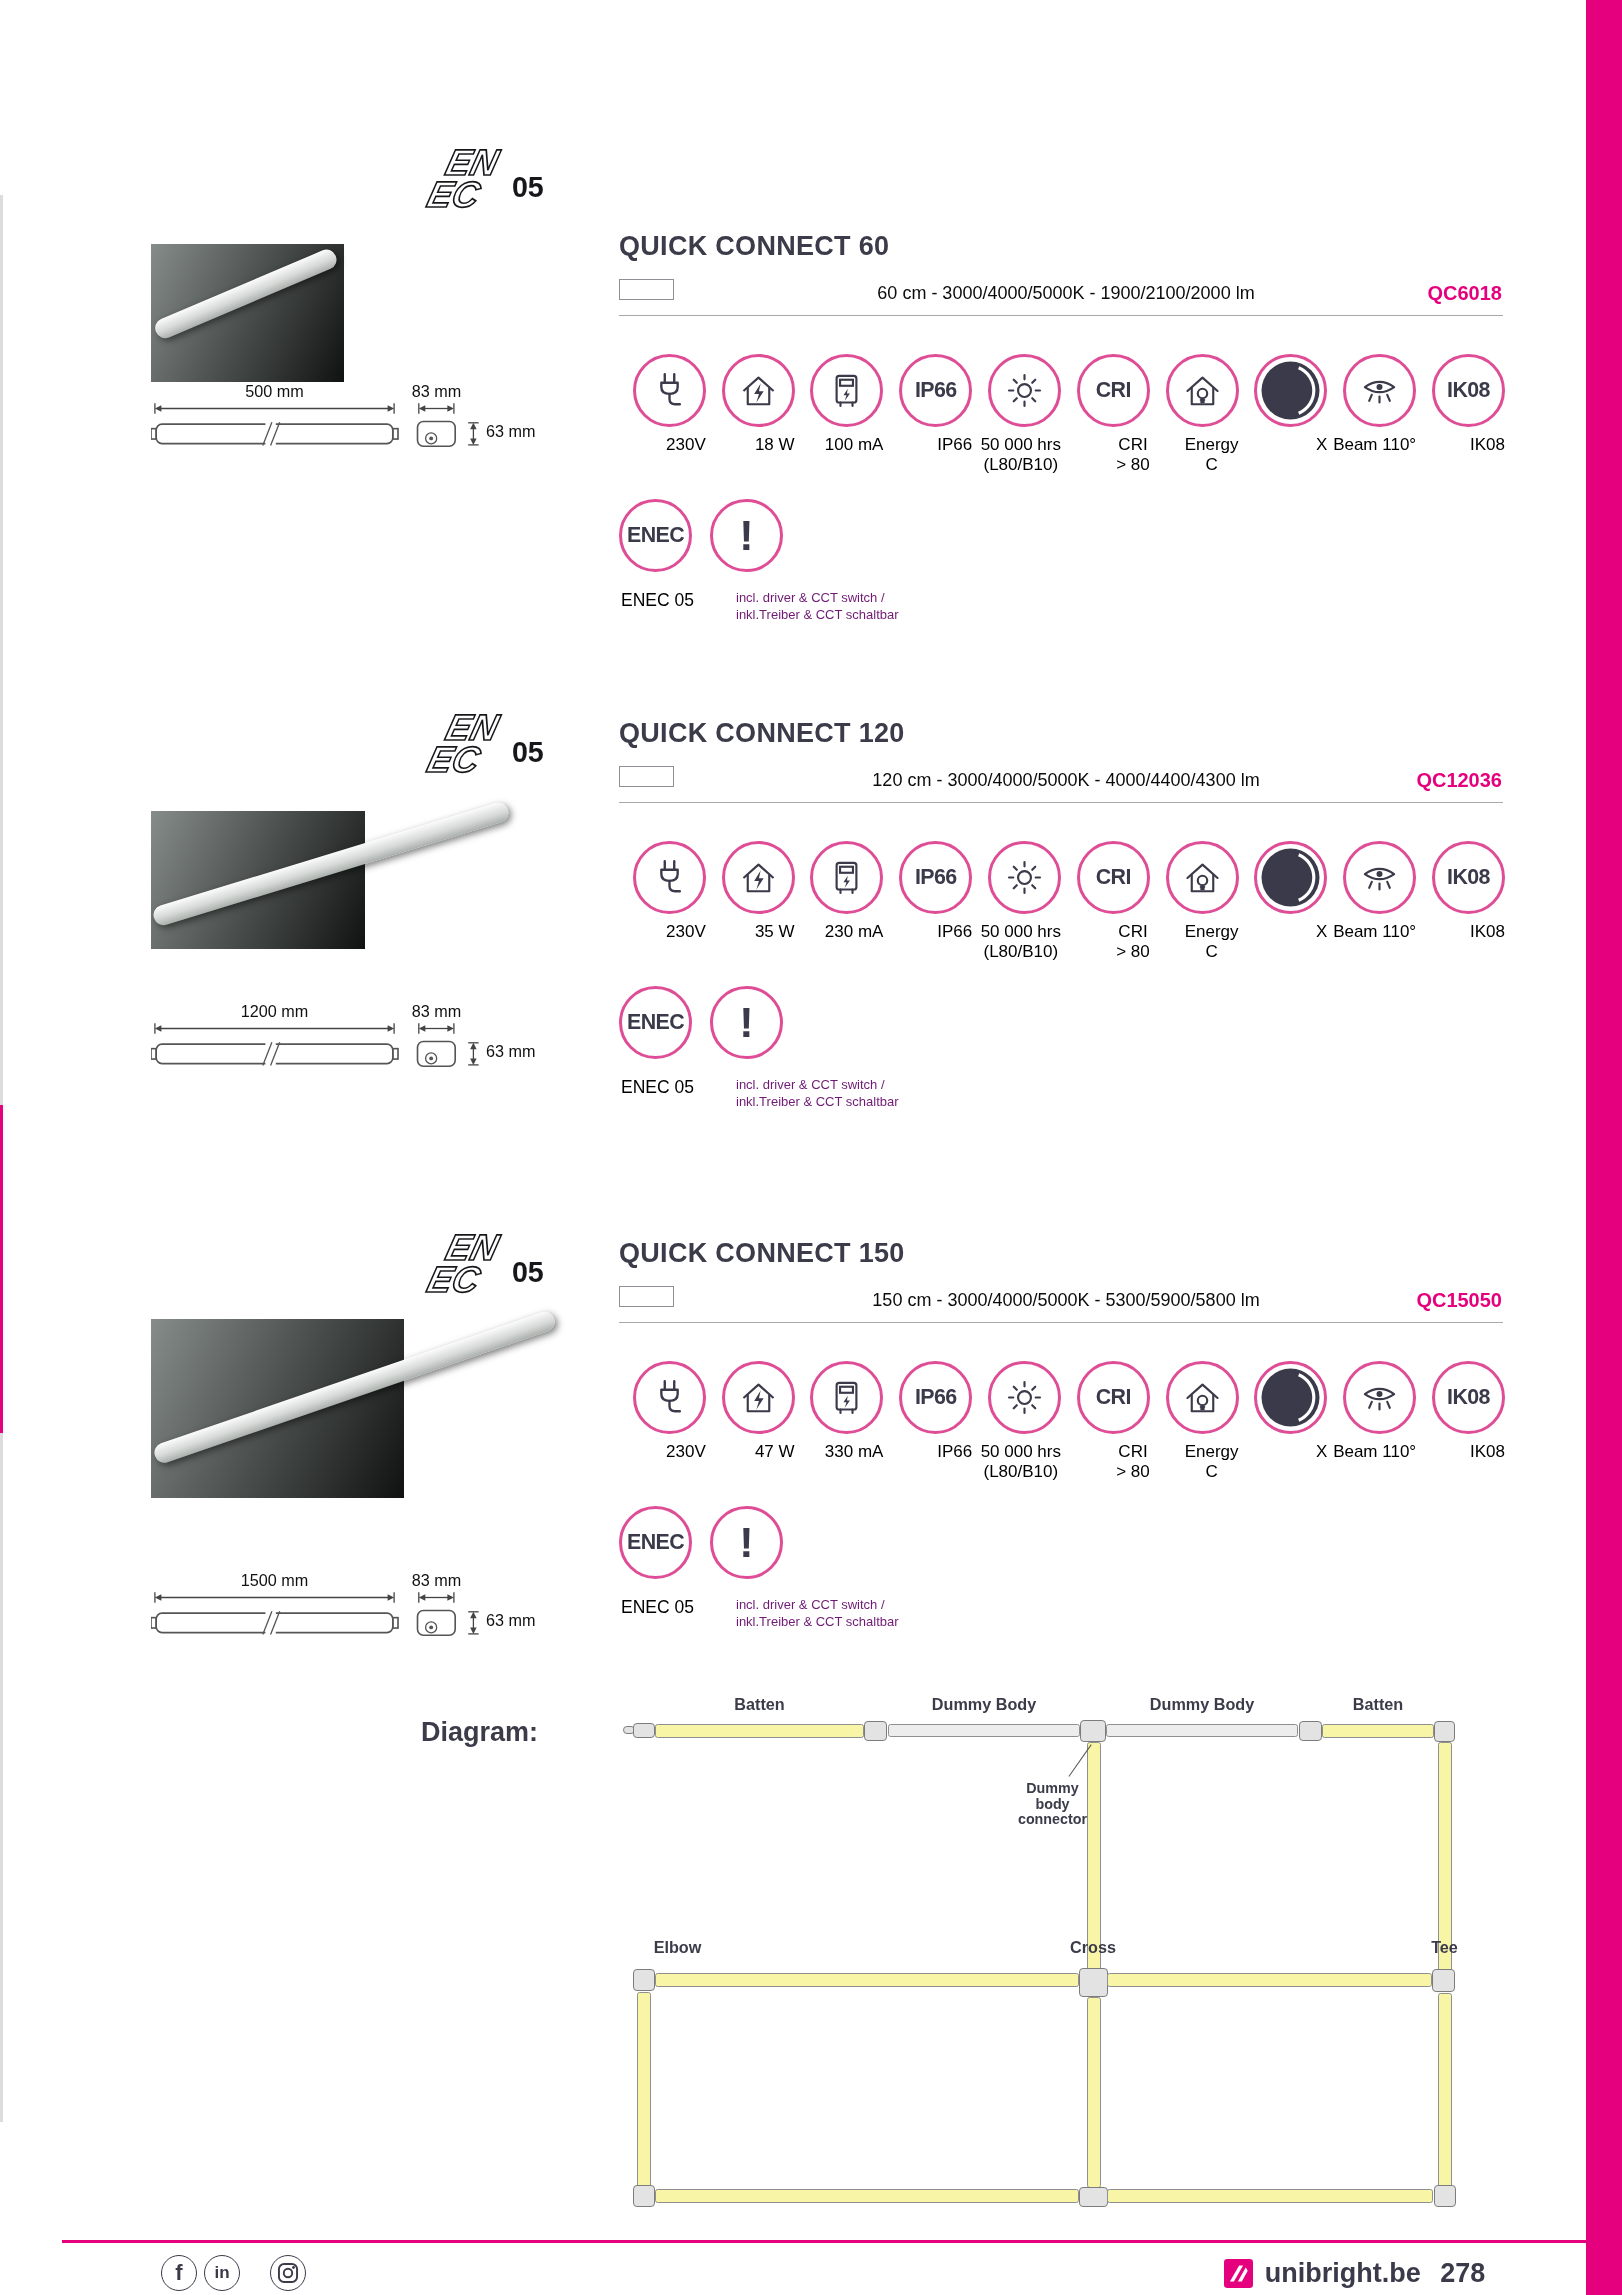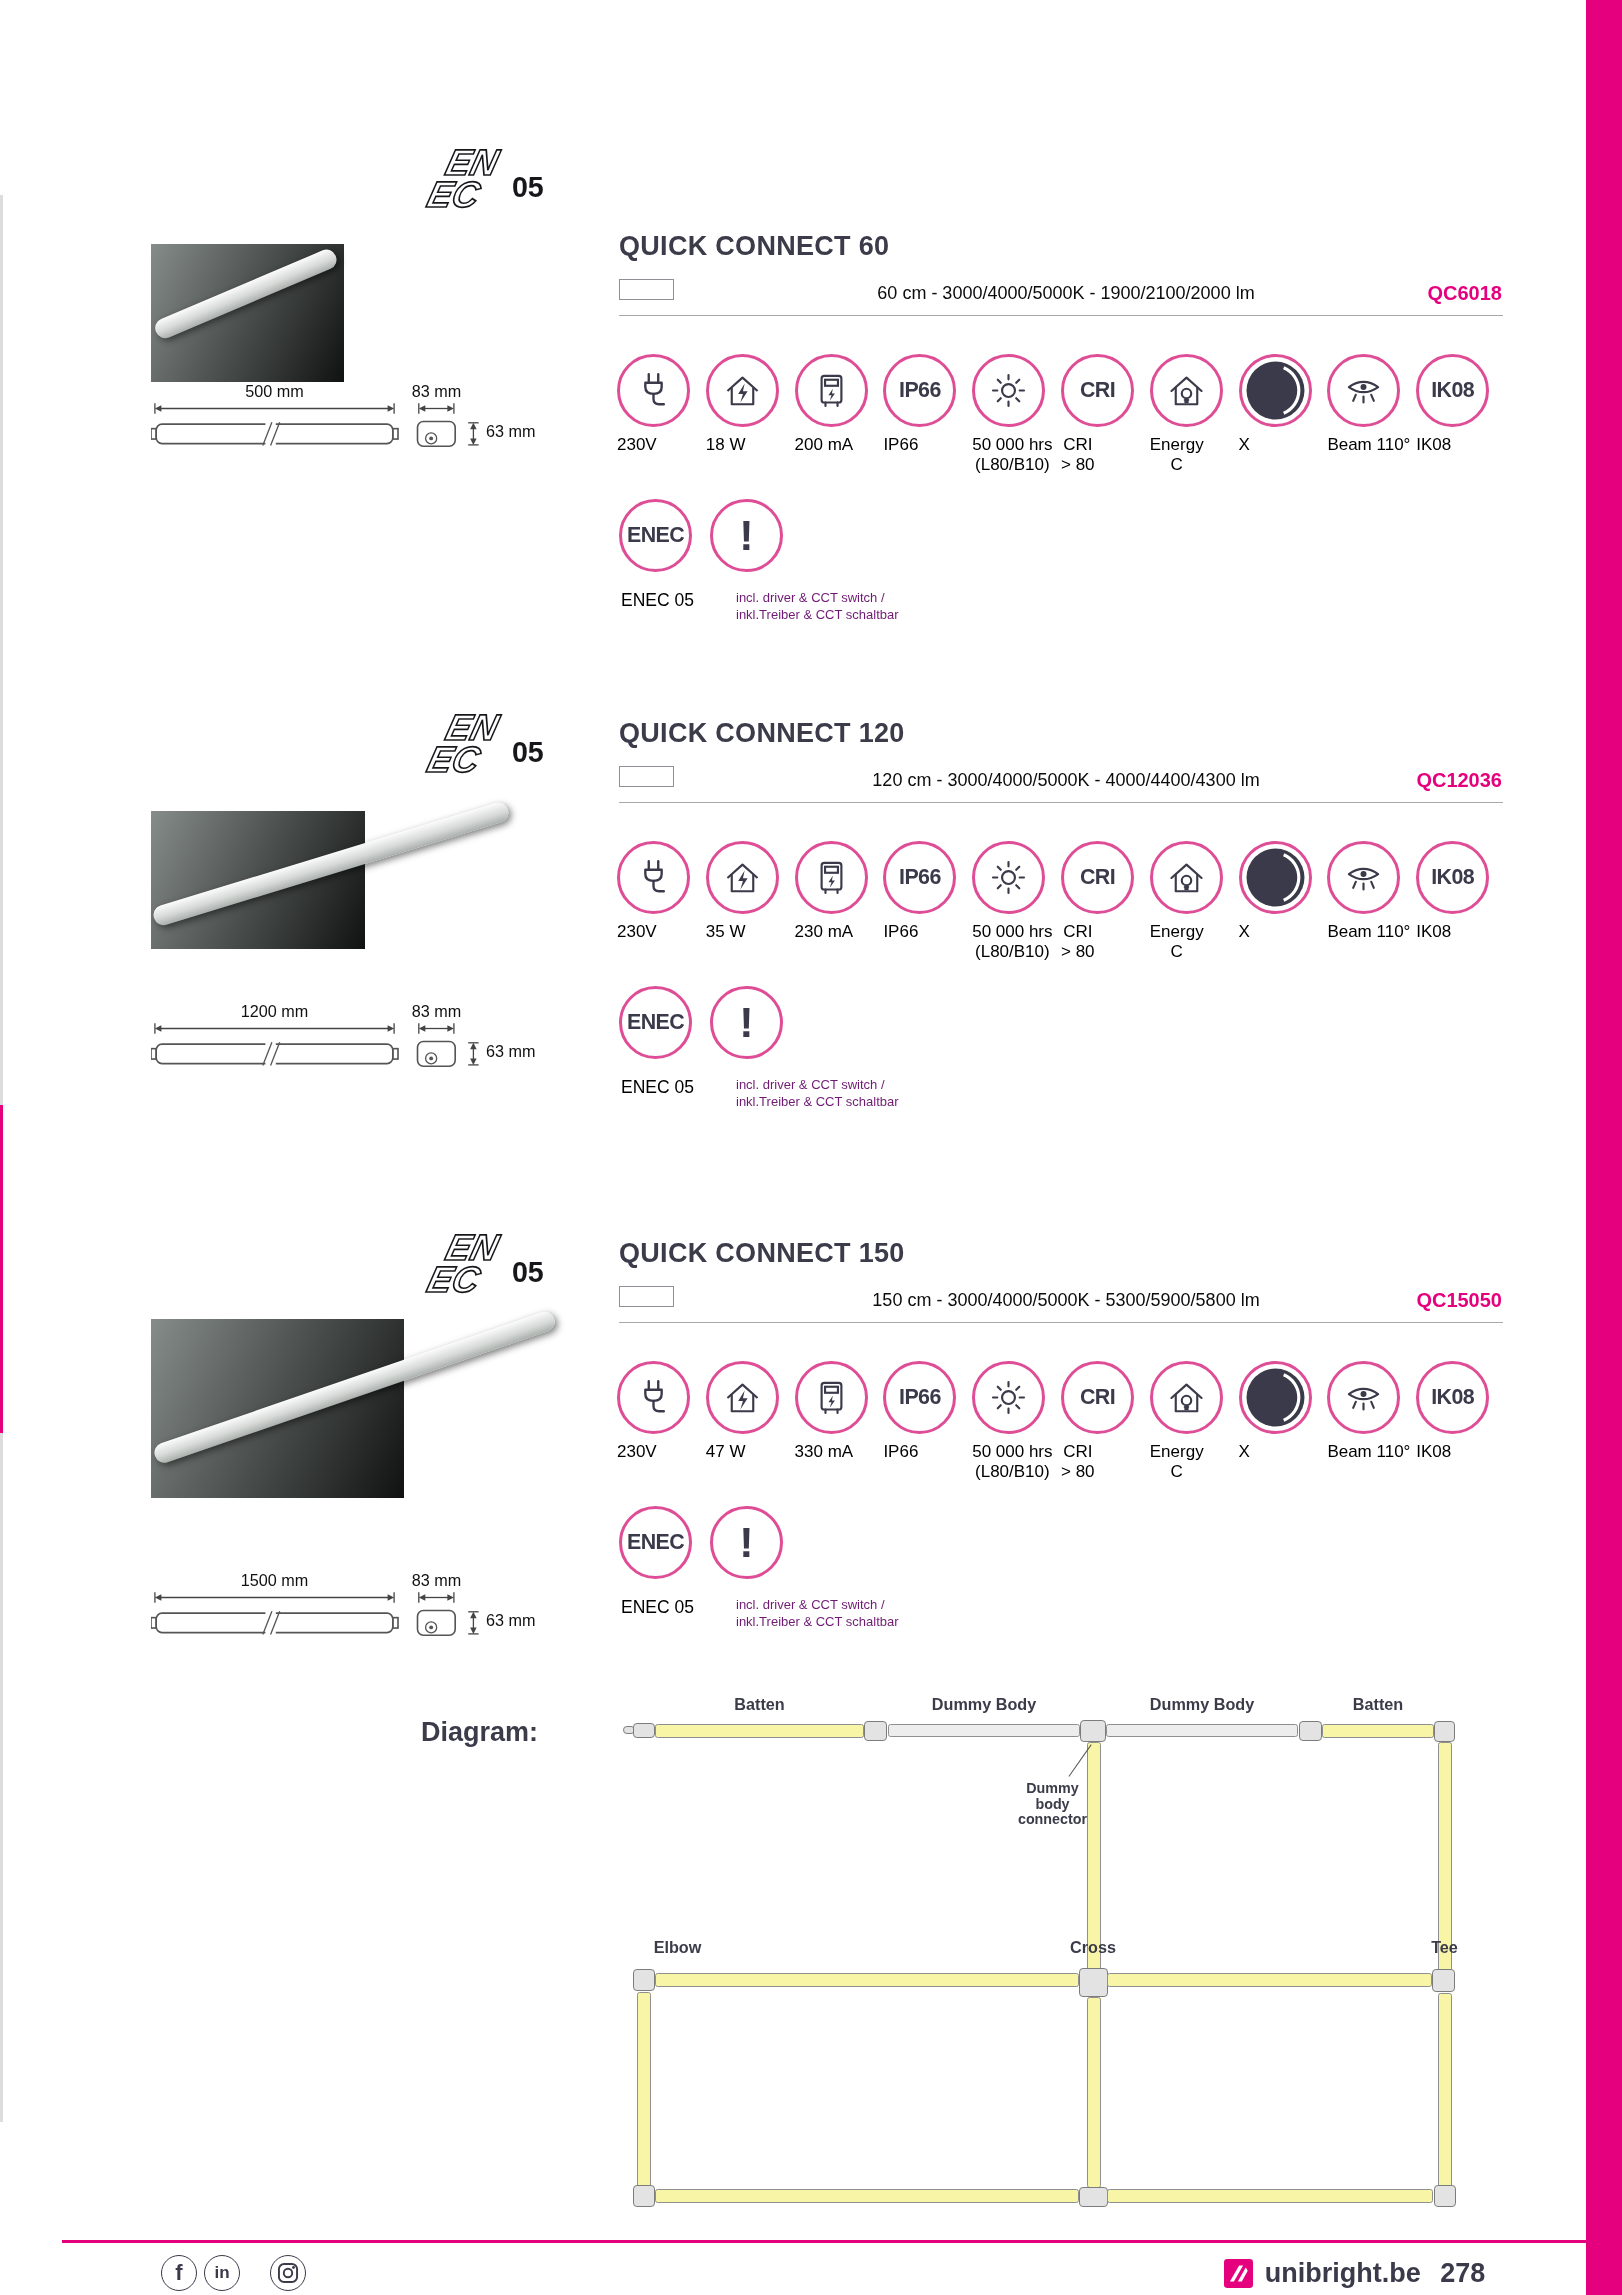"IP66" .spec { align-items: flex-start -> flex-end }
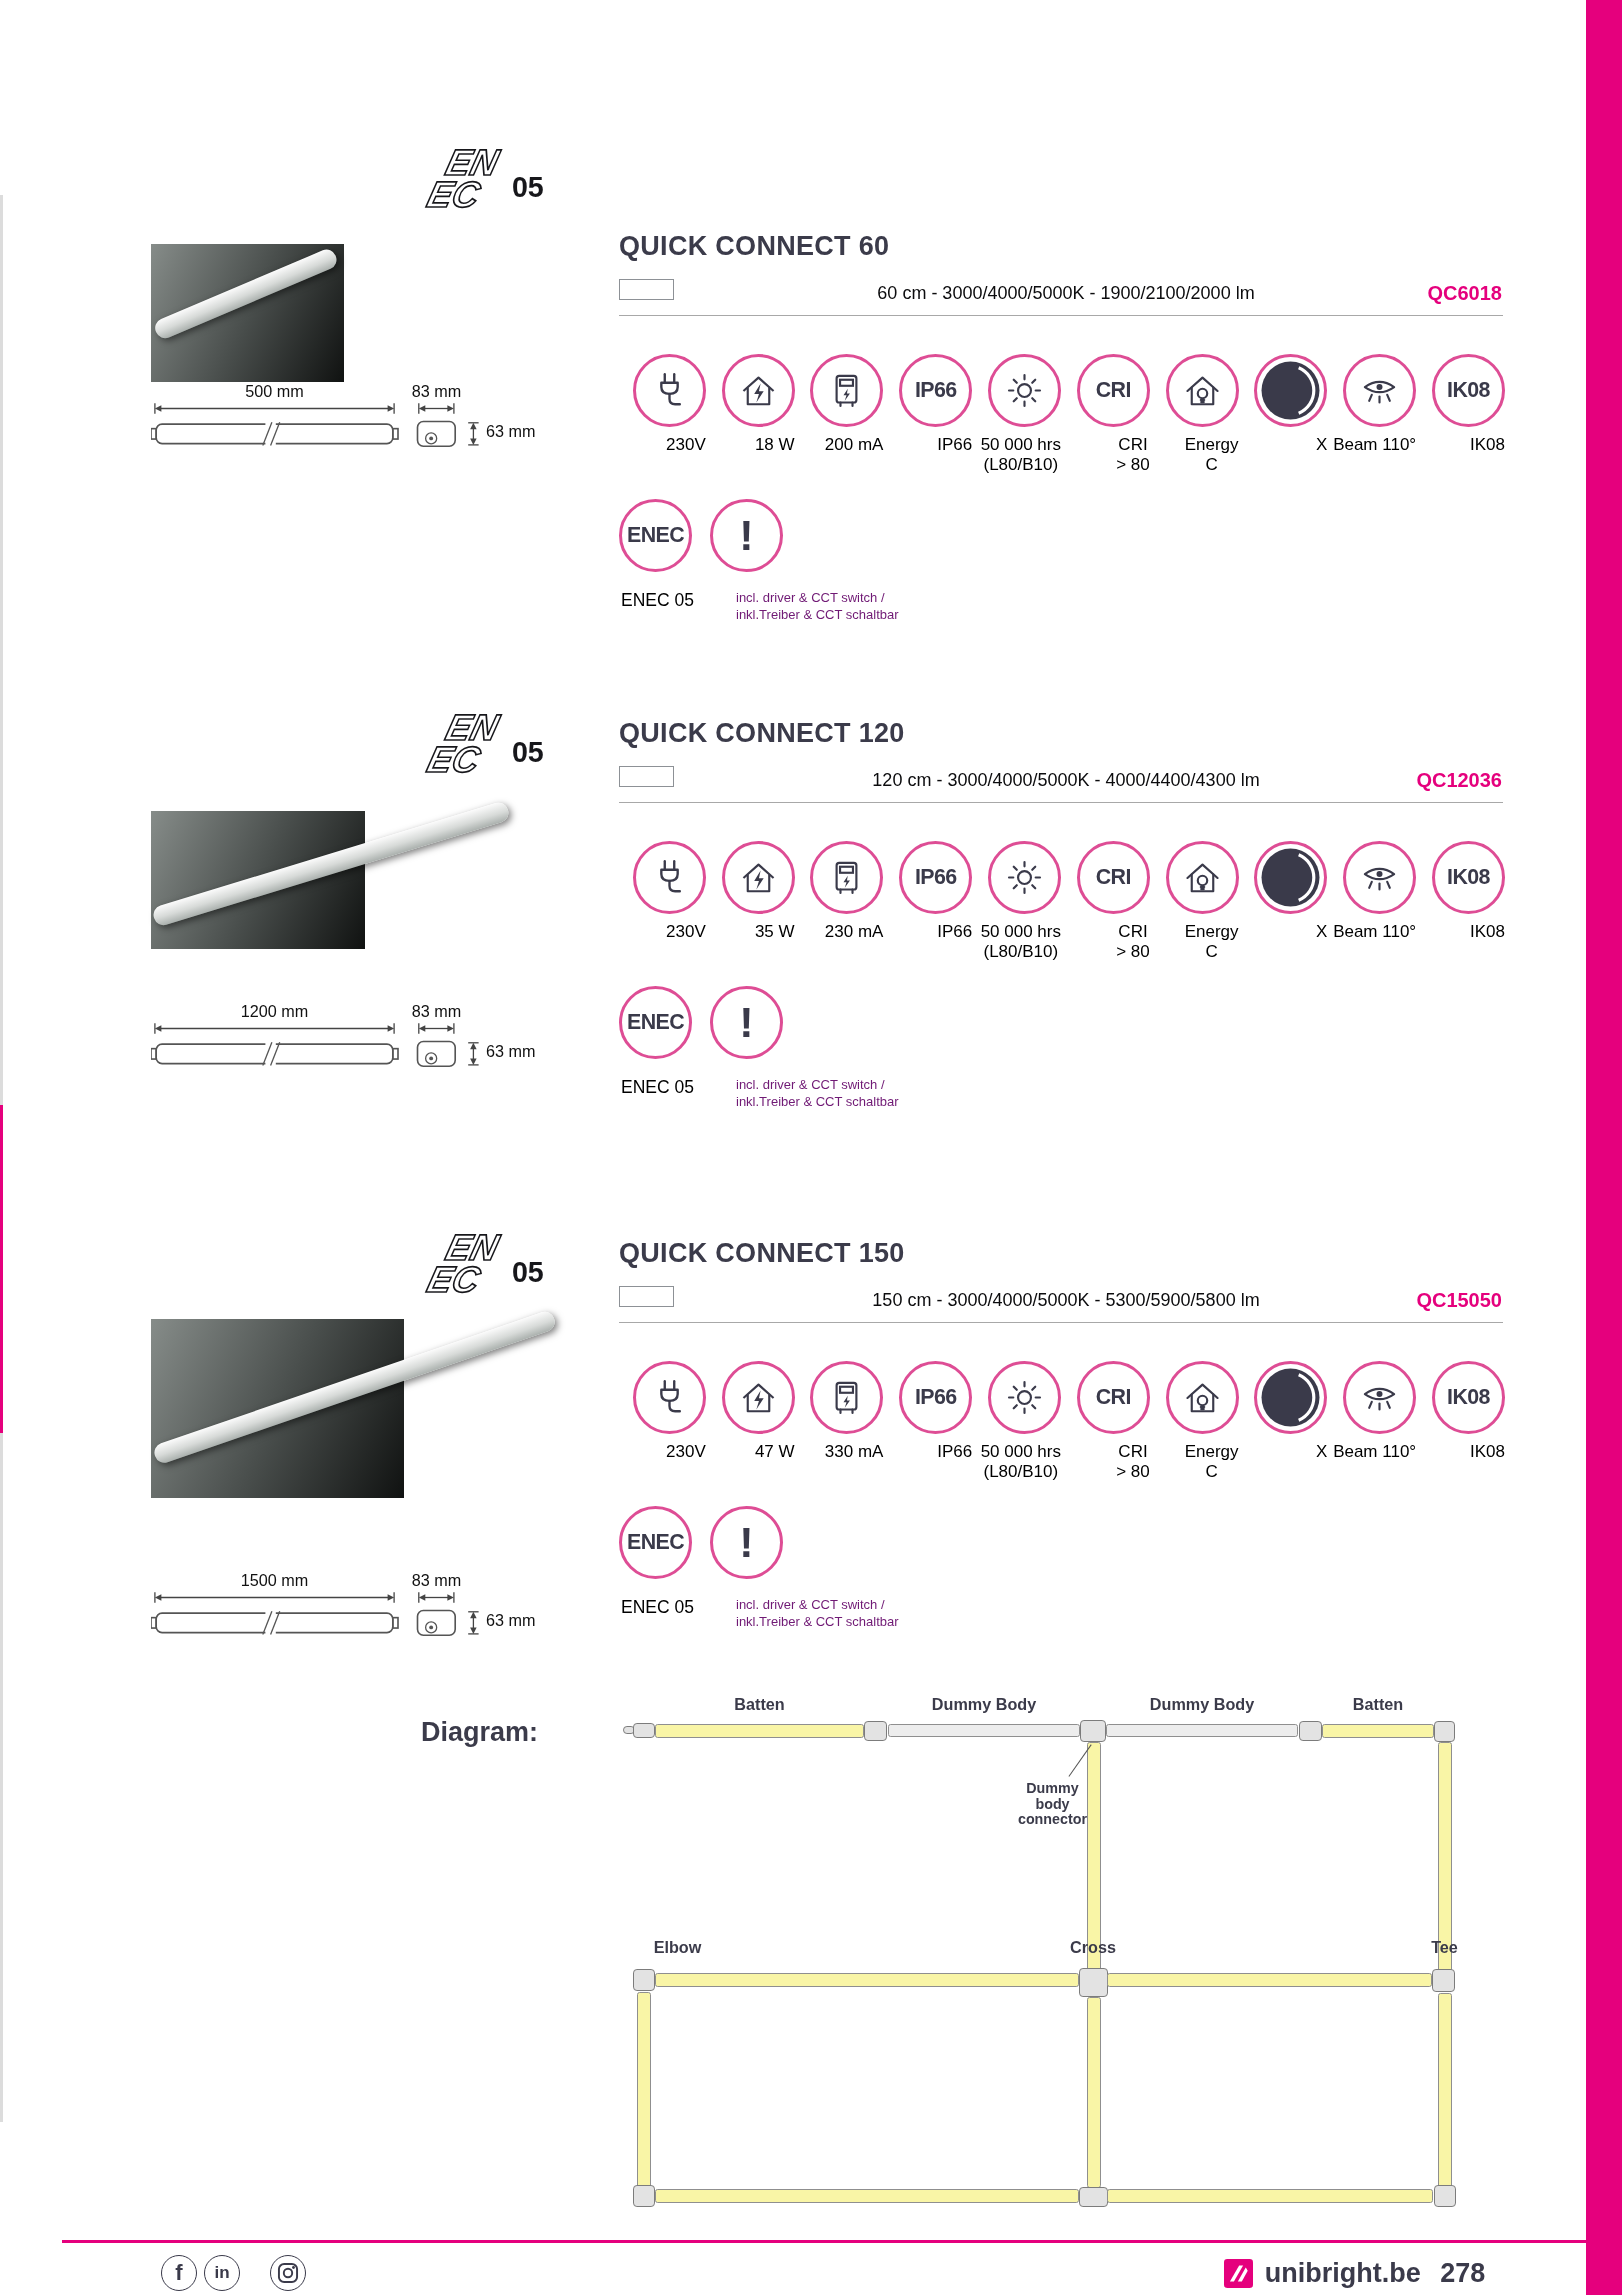"200 mA" div.spec-label { text: 200 -> 100 }
